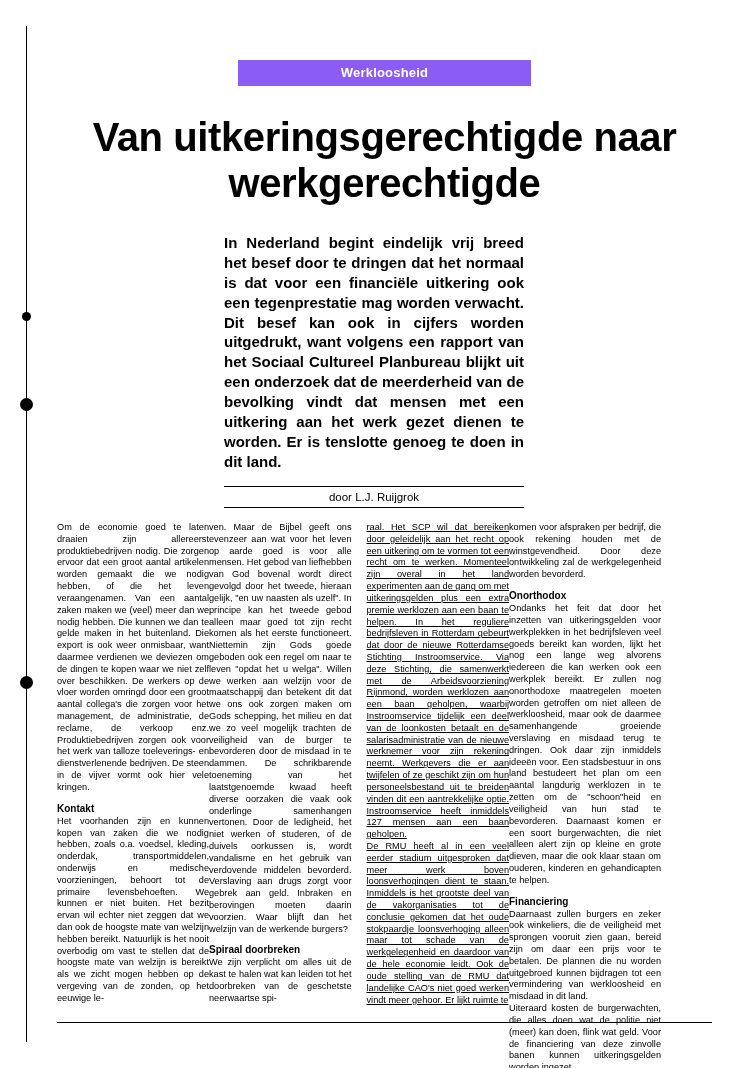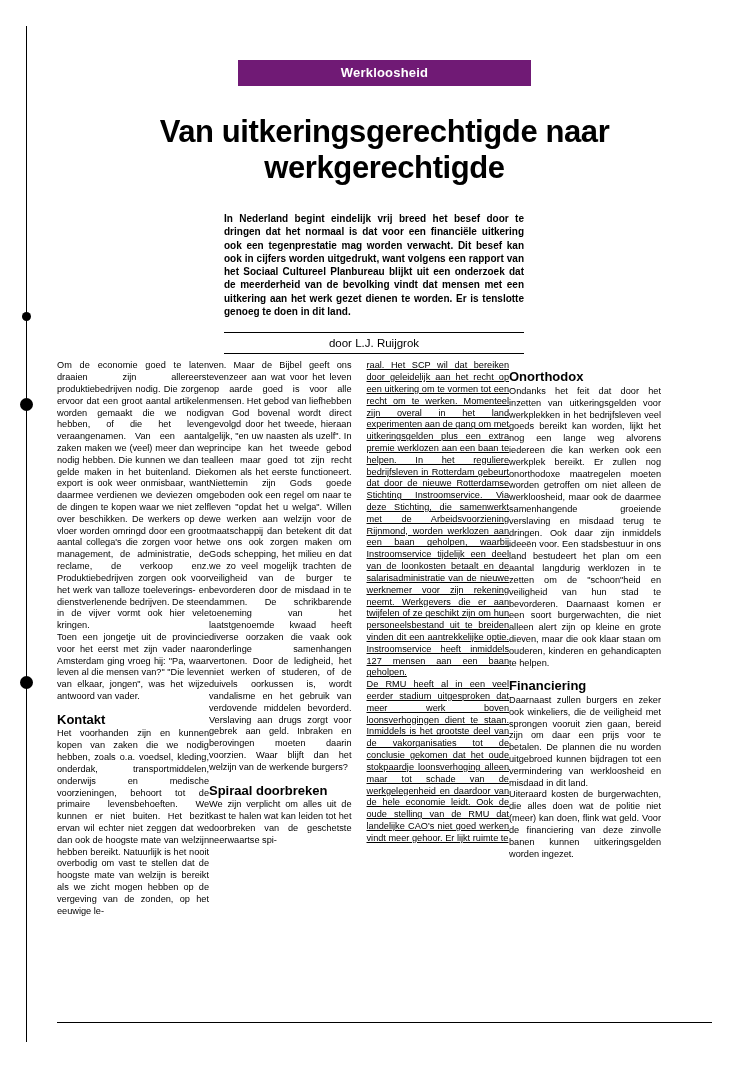"Werkloosheid" .kicker { background: #701a75 -> #8b5cf6 }
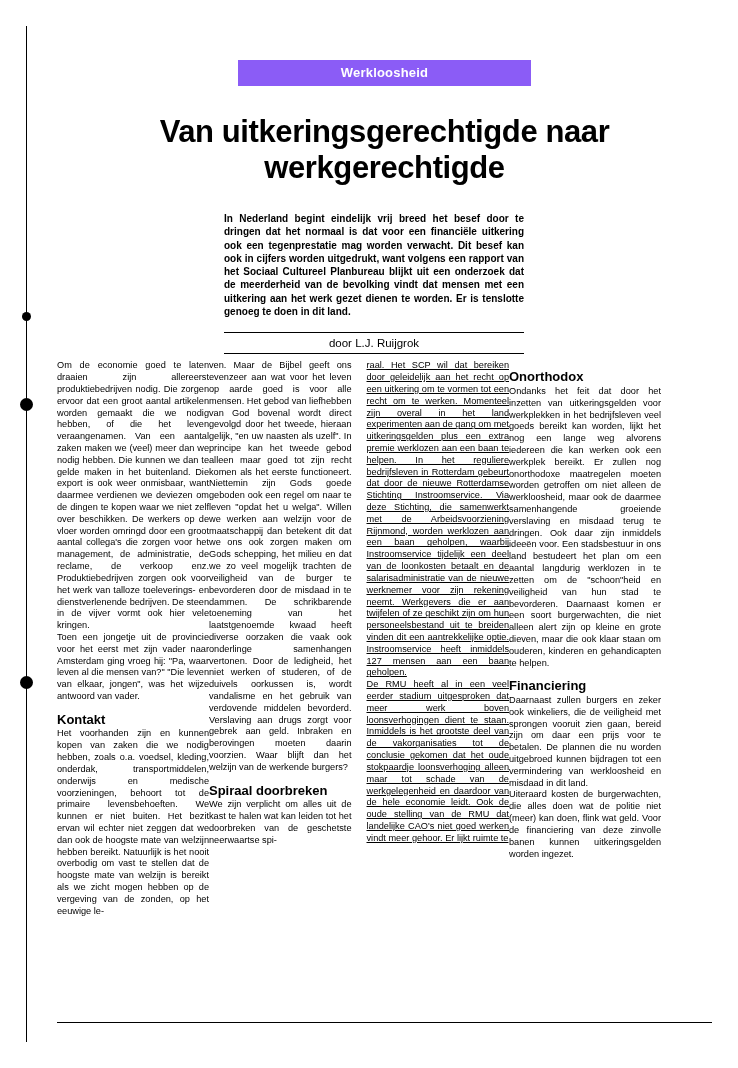"Van uitkeringsgerechtigde naar" .headline { font-size: 31px -> 40px }
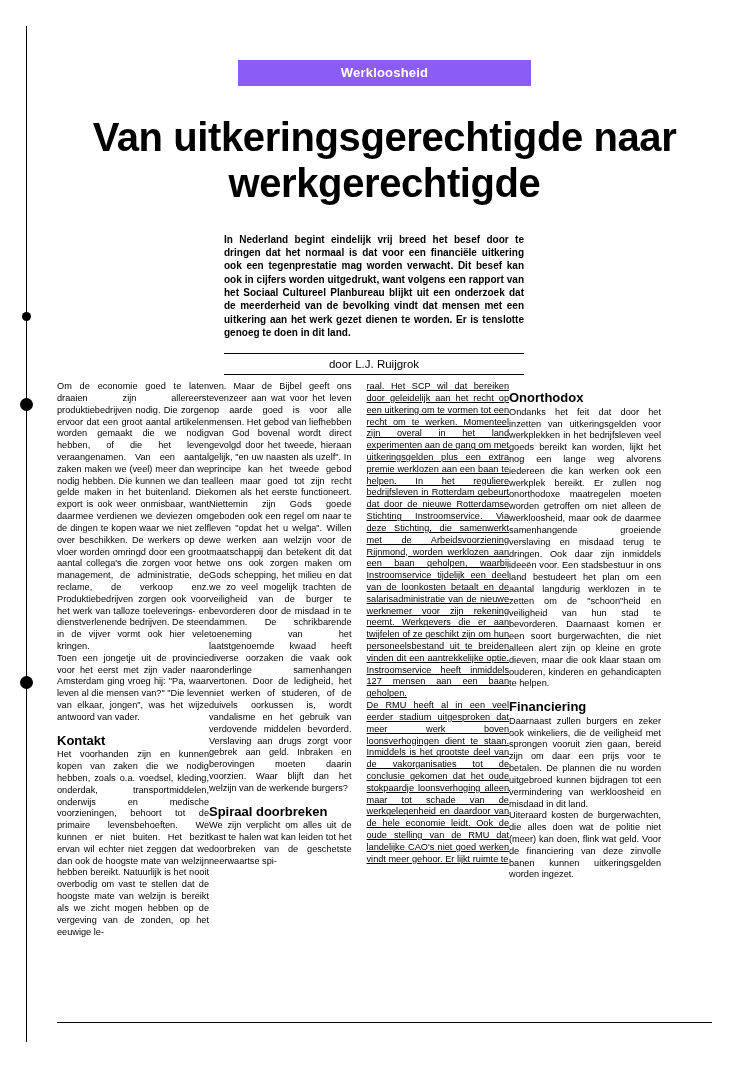"In Nederland begint eindelijk vrij" .intro { font-size: 10px -> 15px }
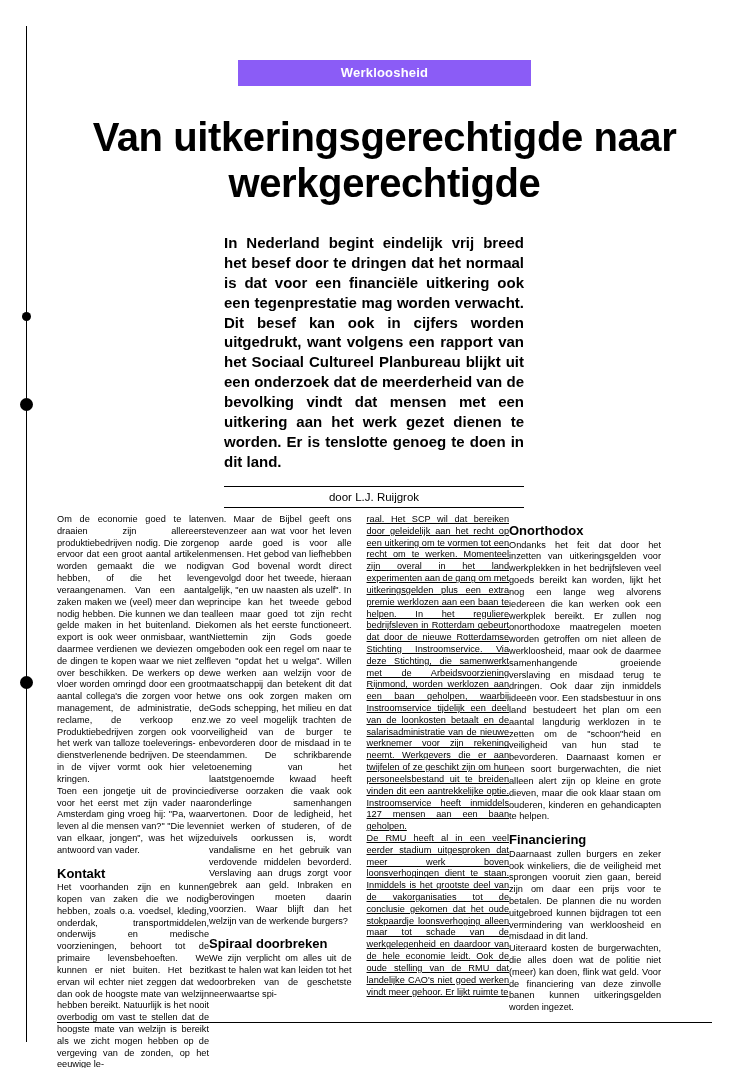"door L.J. Ruijgrok" .byline { margin-bottom: 6px -> 14px }
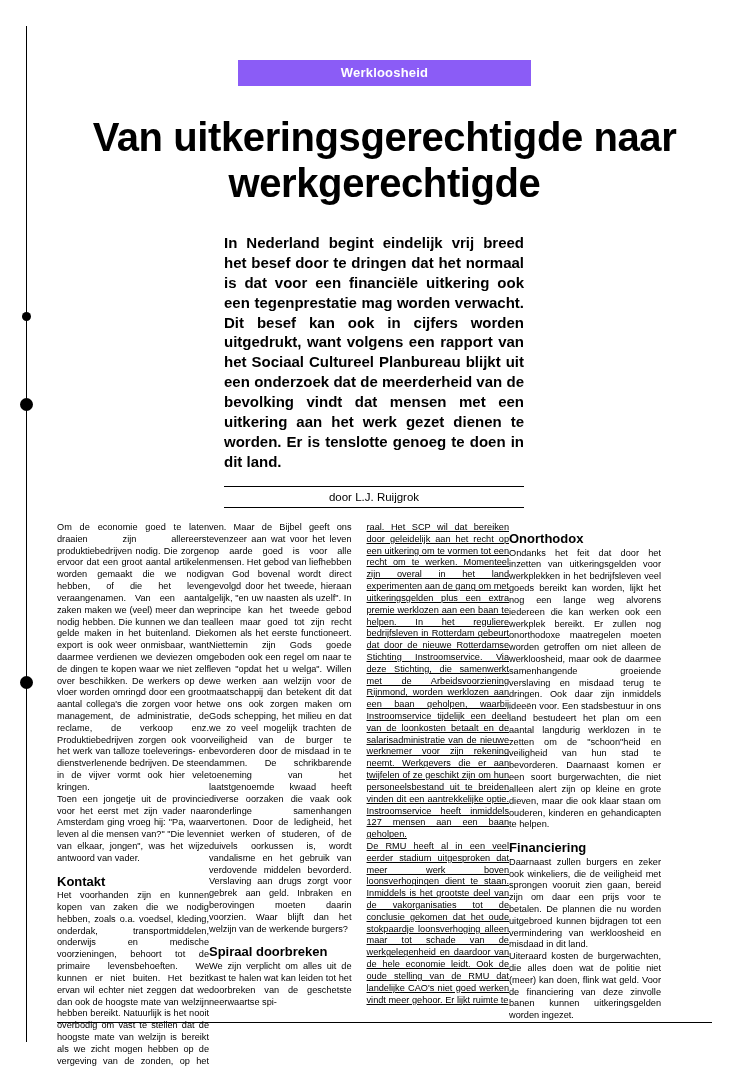"komen voor afspraken per bedrijf," p { html: none -> <p>komen voor afspraken per bedrijf, die ook rekening houden met de winstgevendheid. Door deze ontwikkeling zal de werkgelegenheid worden bevorderd.</p> }
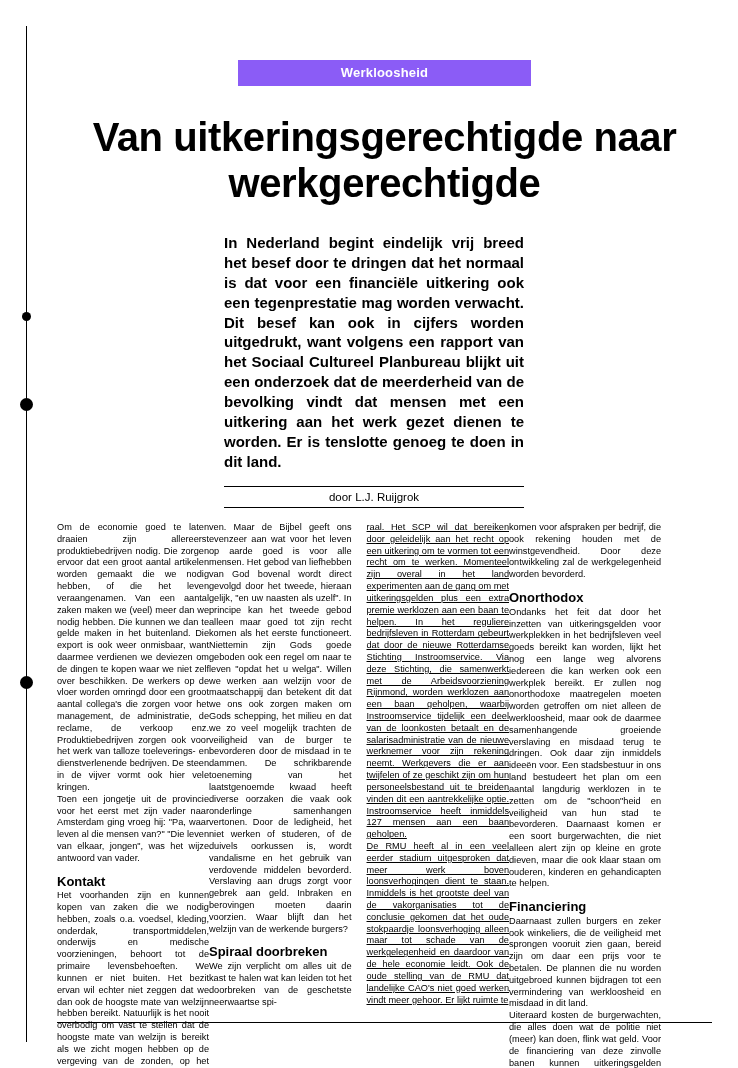"Onorthodox" .col h3 { font-size: 13px -> 10px }
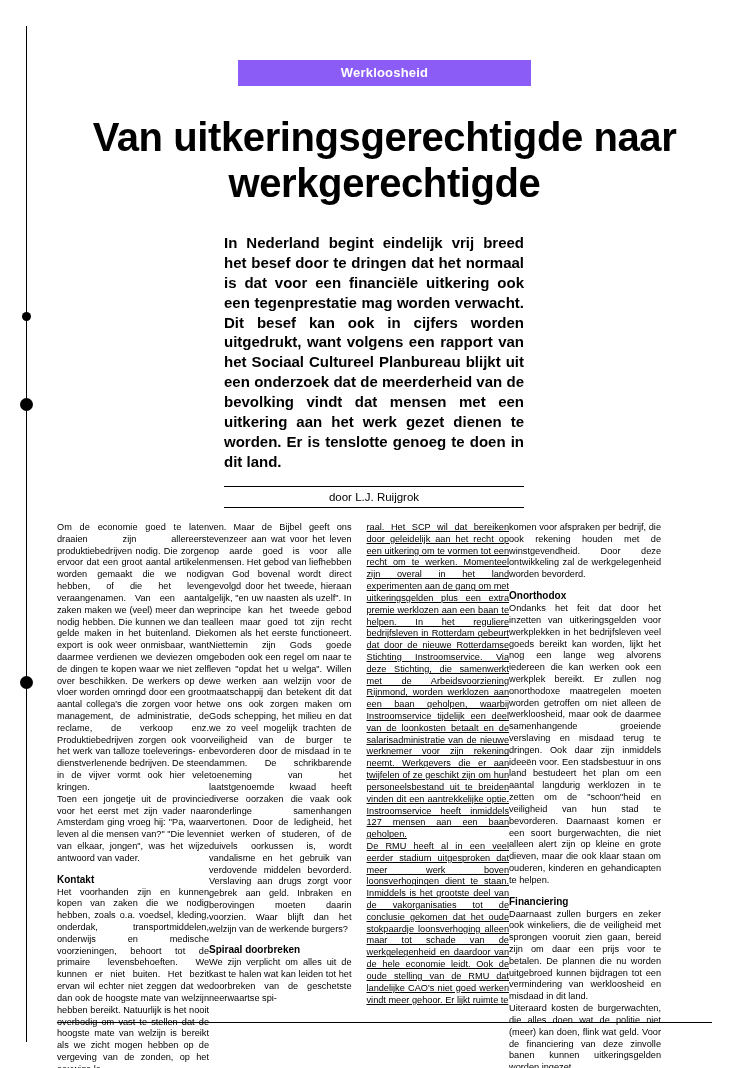"Toen een jongetje uit de" p { html: <p>Toen een jongetje uit de provincie voor het eerst met zijn vader naar Amsterdam ging vroeg hij: "Pa, waar leven al die mensen van?" "Die leven van elkaar, jongen", was het wijze antwoord van vader.</p> -> none }
